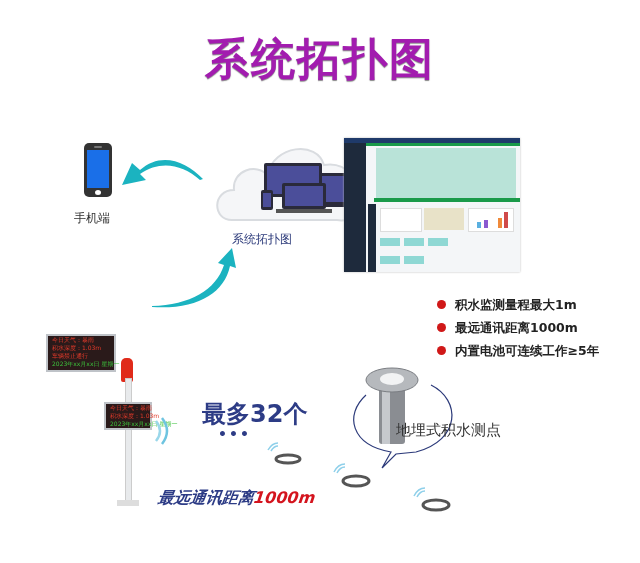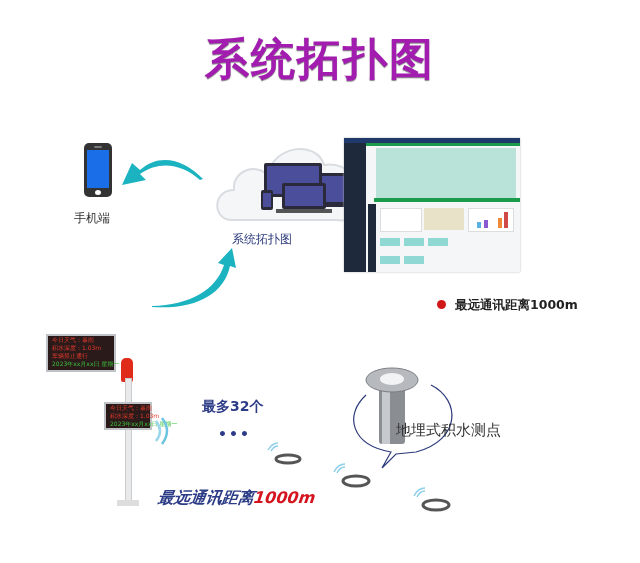"积水监测量程最大1m" div.feature { html: none -> <div><span></span><span>积水监测量程最大1m</span></div> }
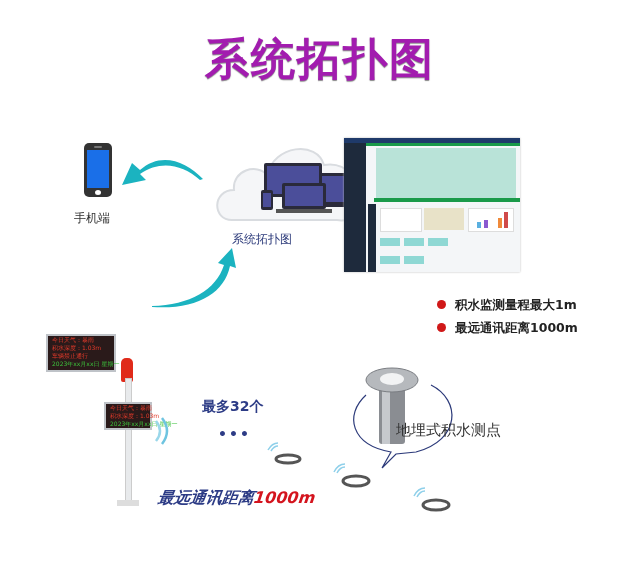"内置电池可连续工作≥5年" div.feature { html: none -> <div><span></span><span>内置电池可连续工作≥5年</span></div> }
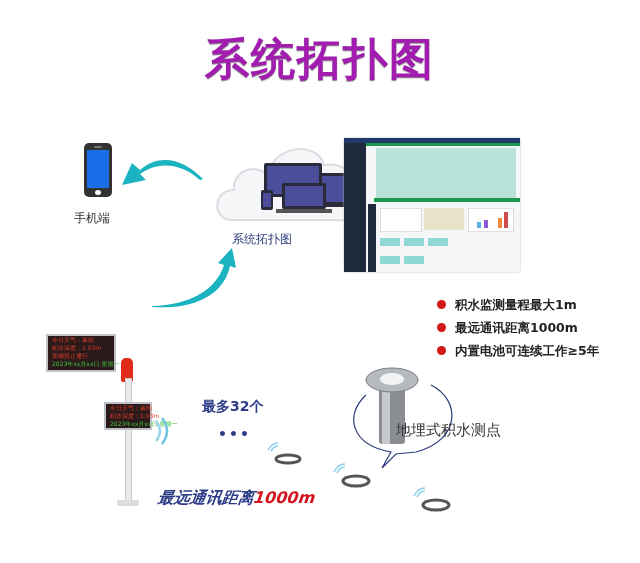"最多32个" .count { font-size: 14px -> 24px }
